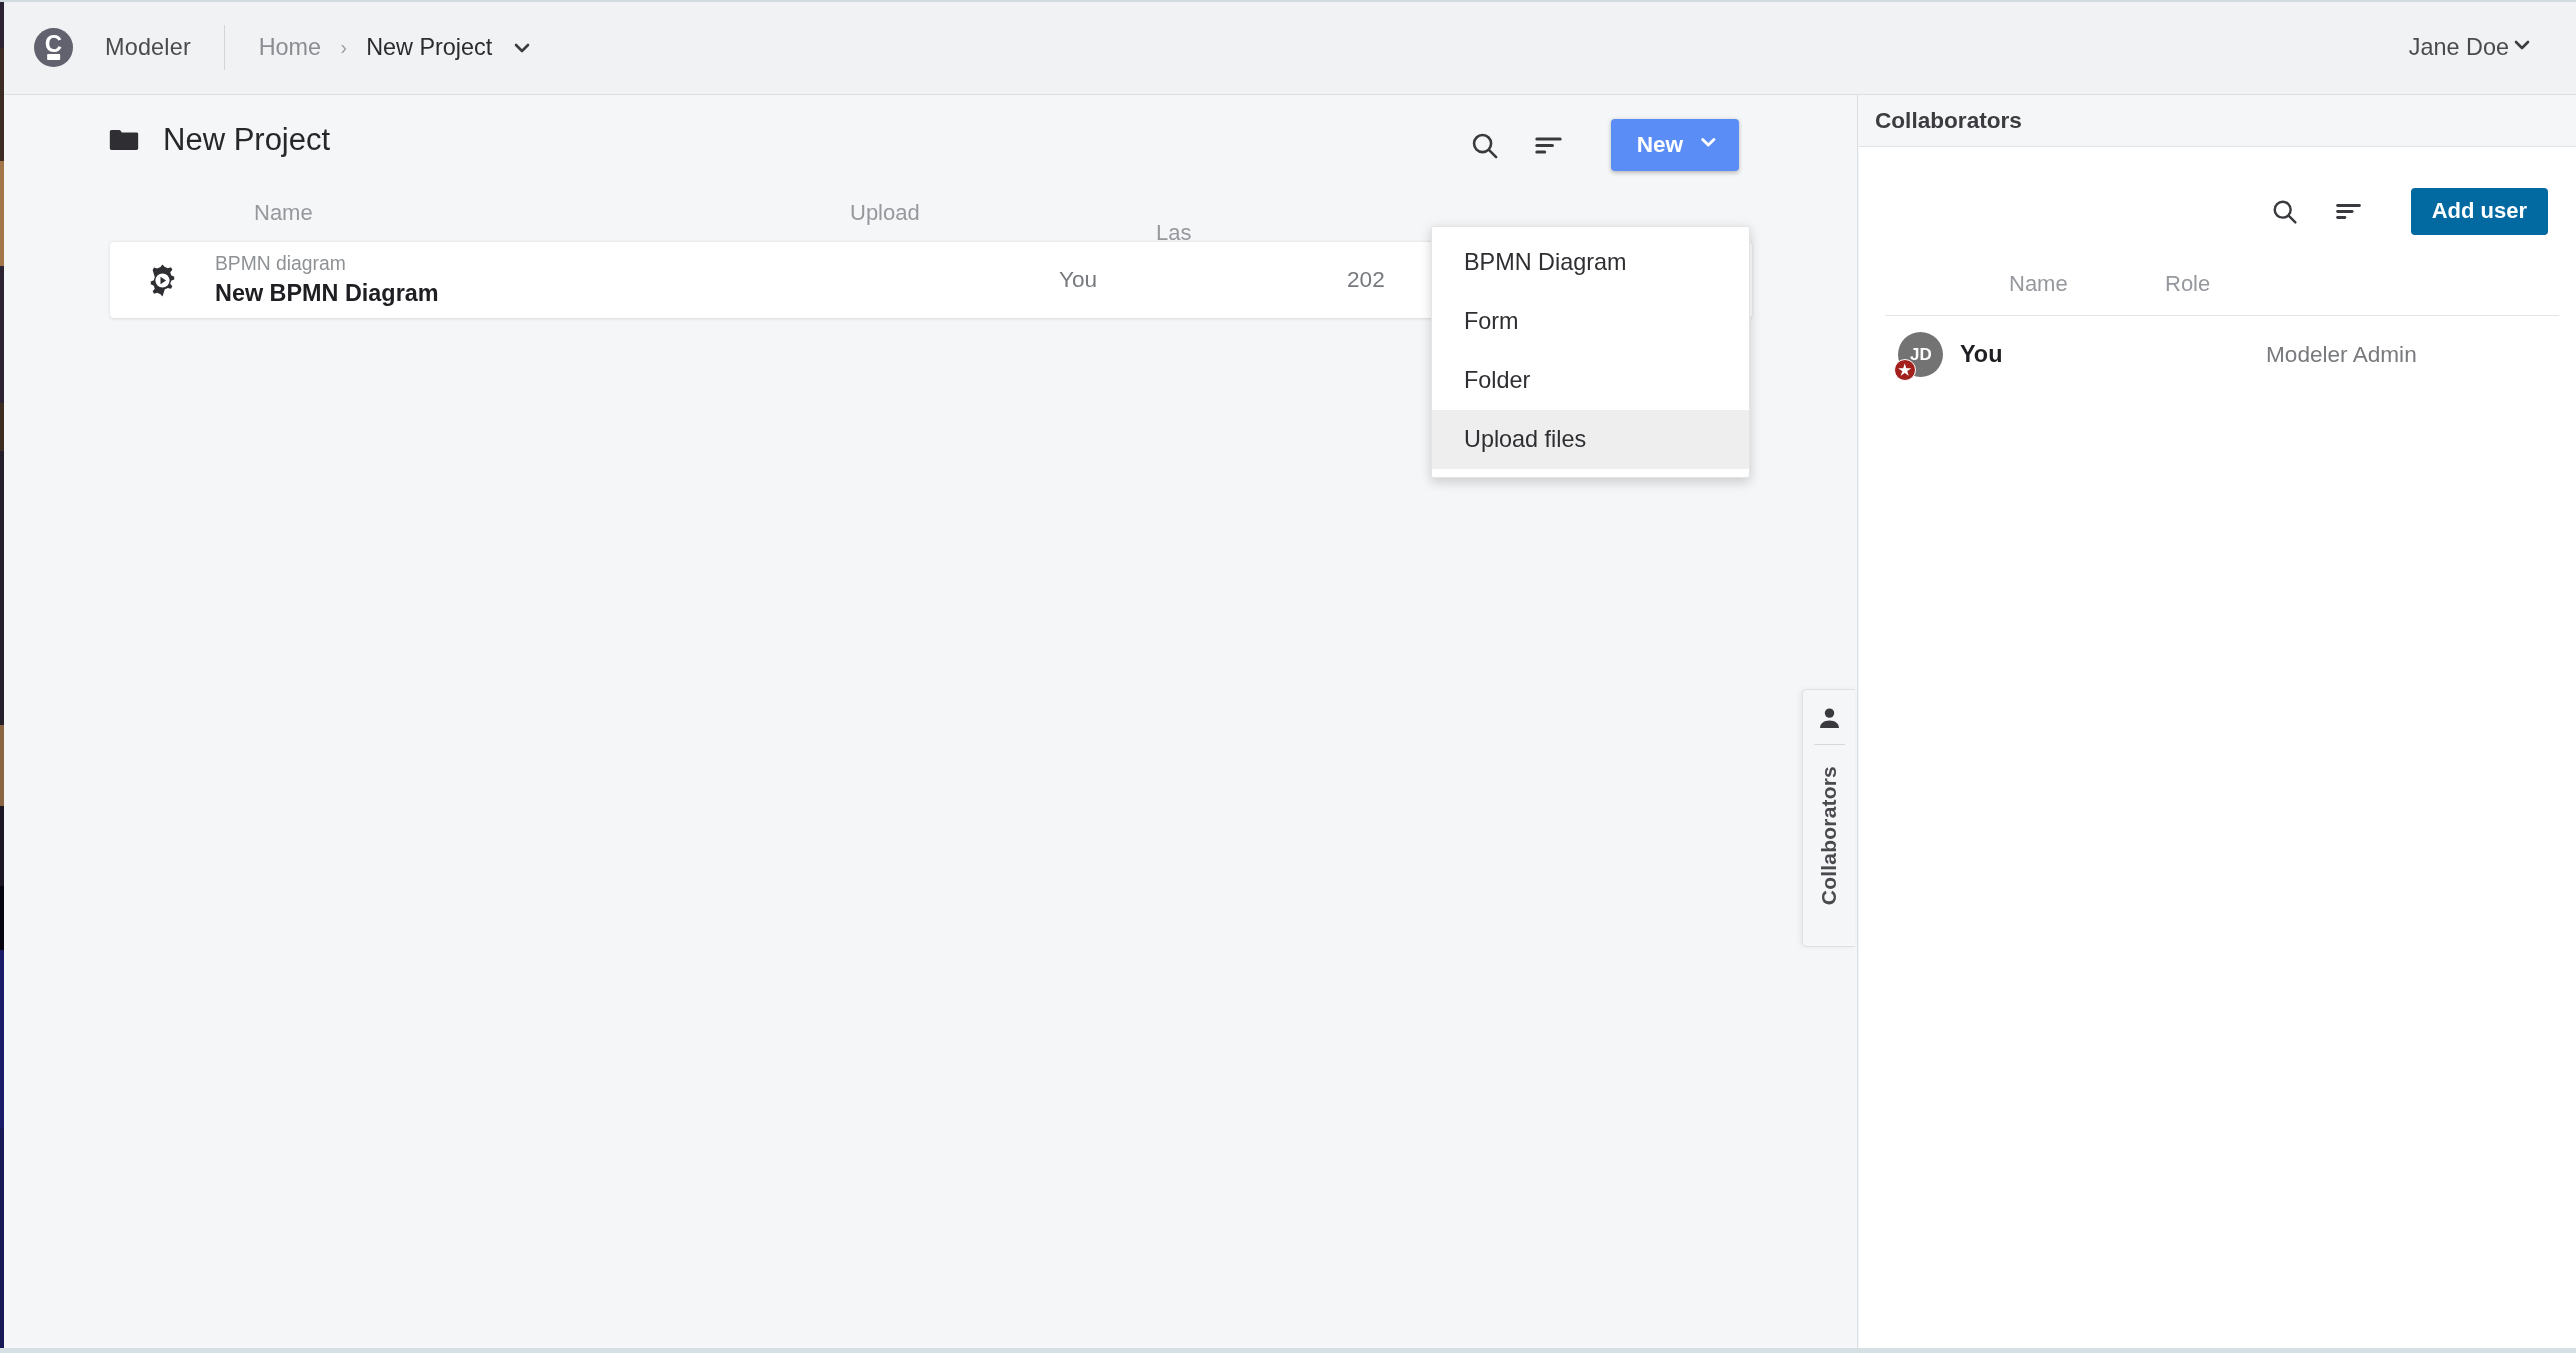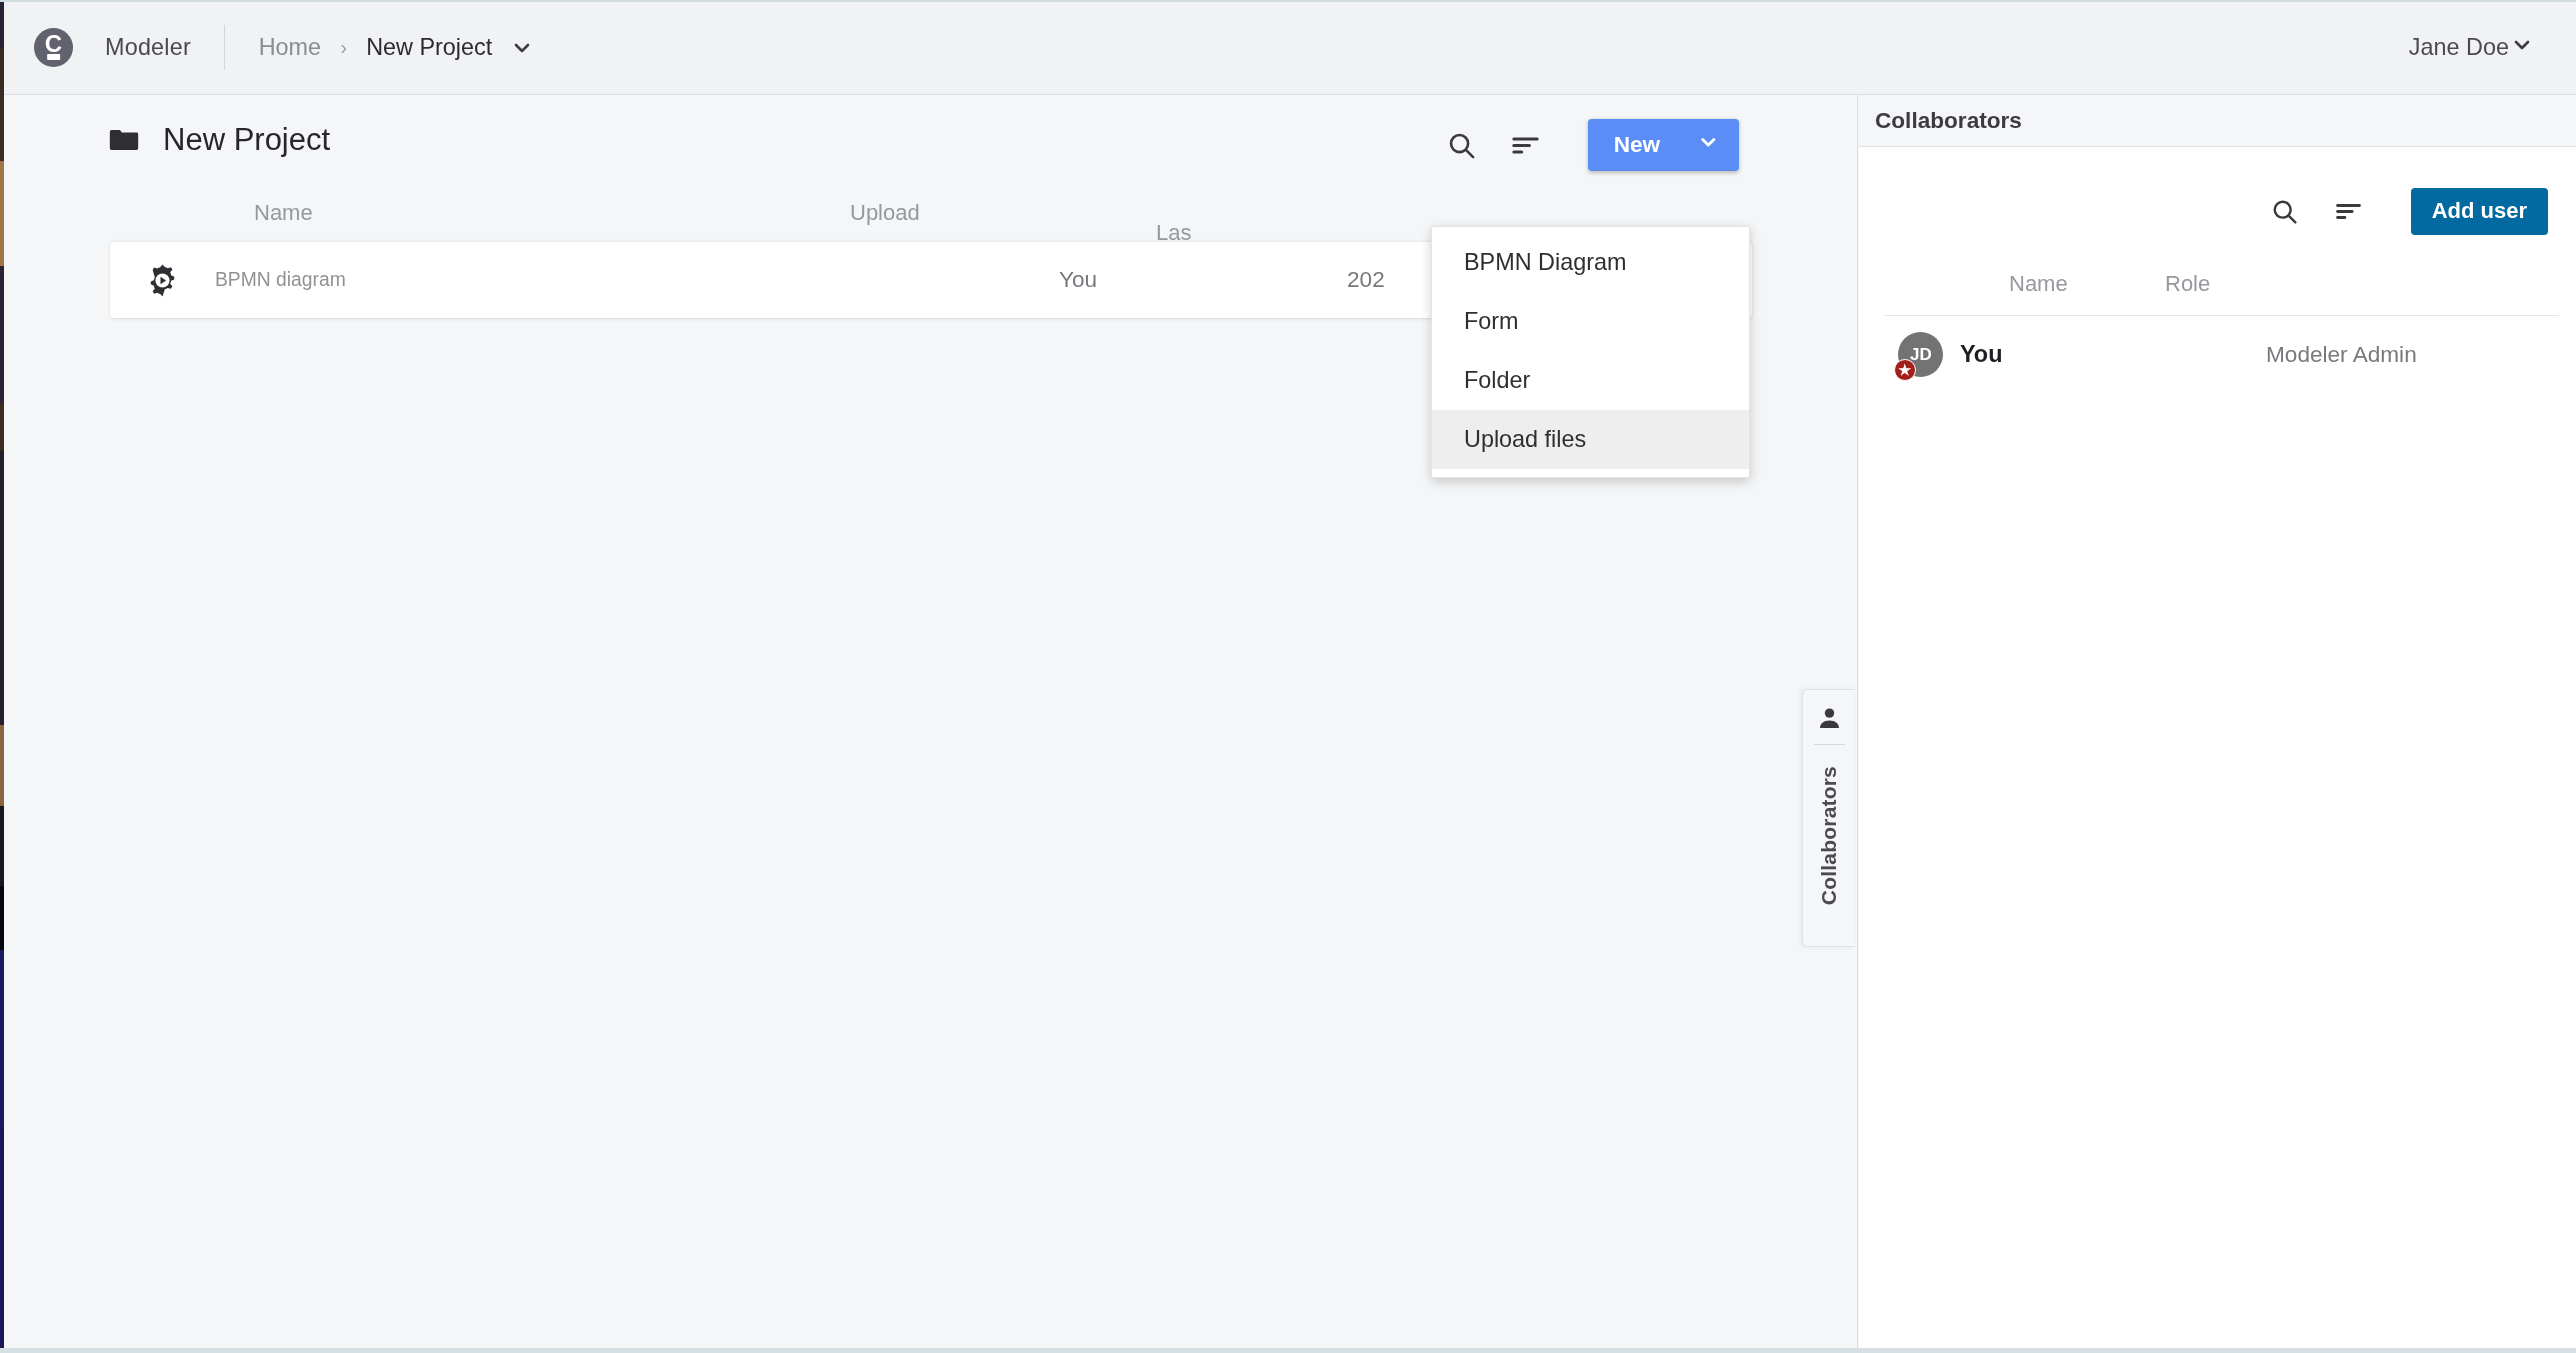"New" .btn-new { gap: 37px -> 14px }
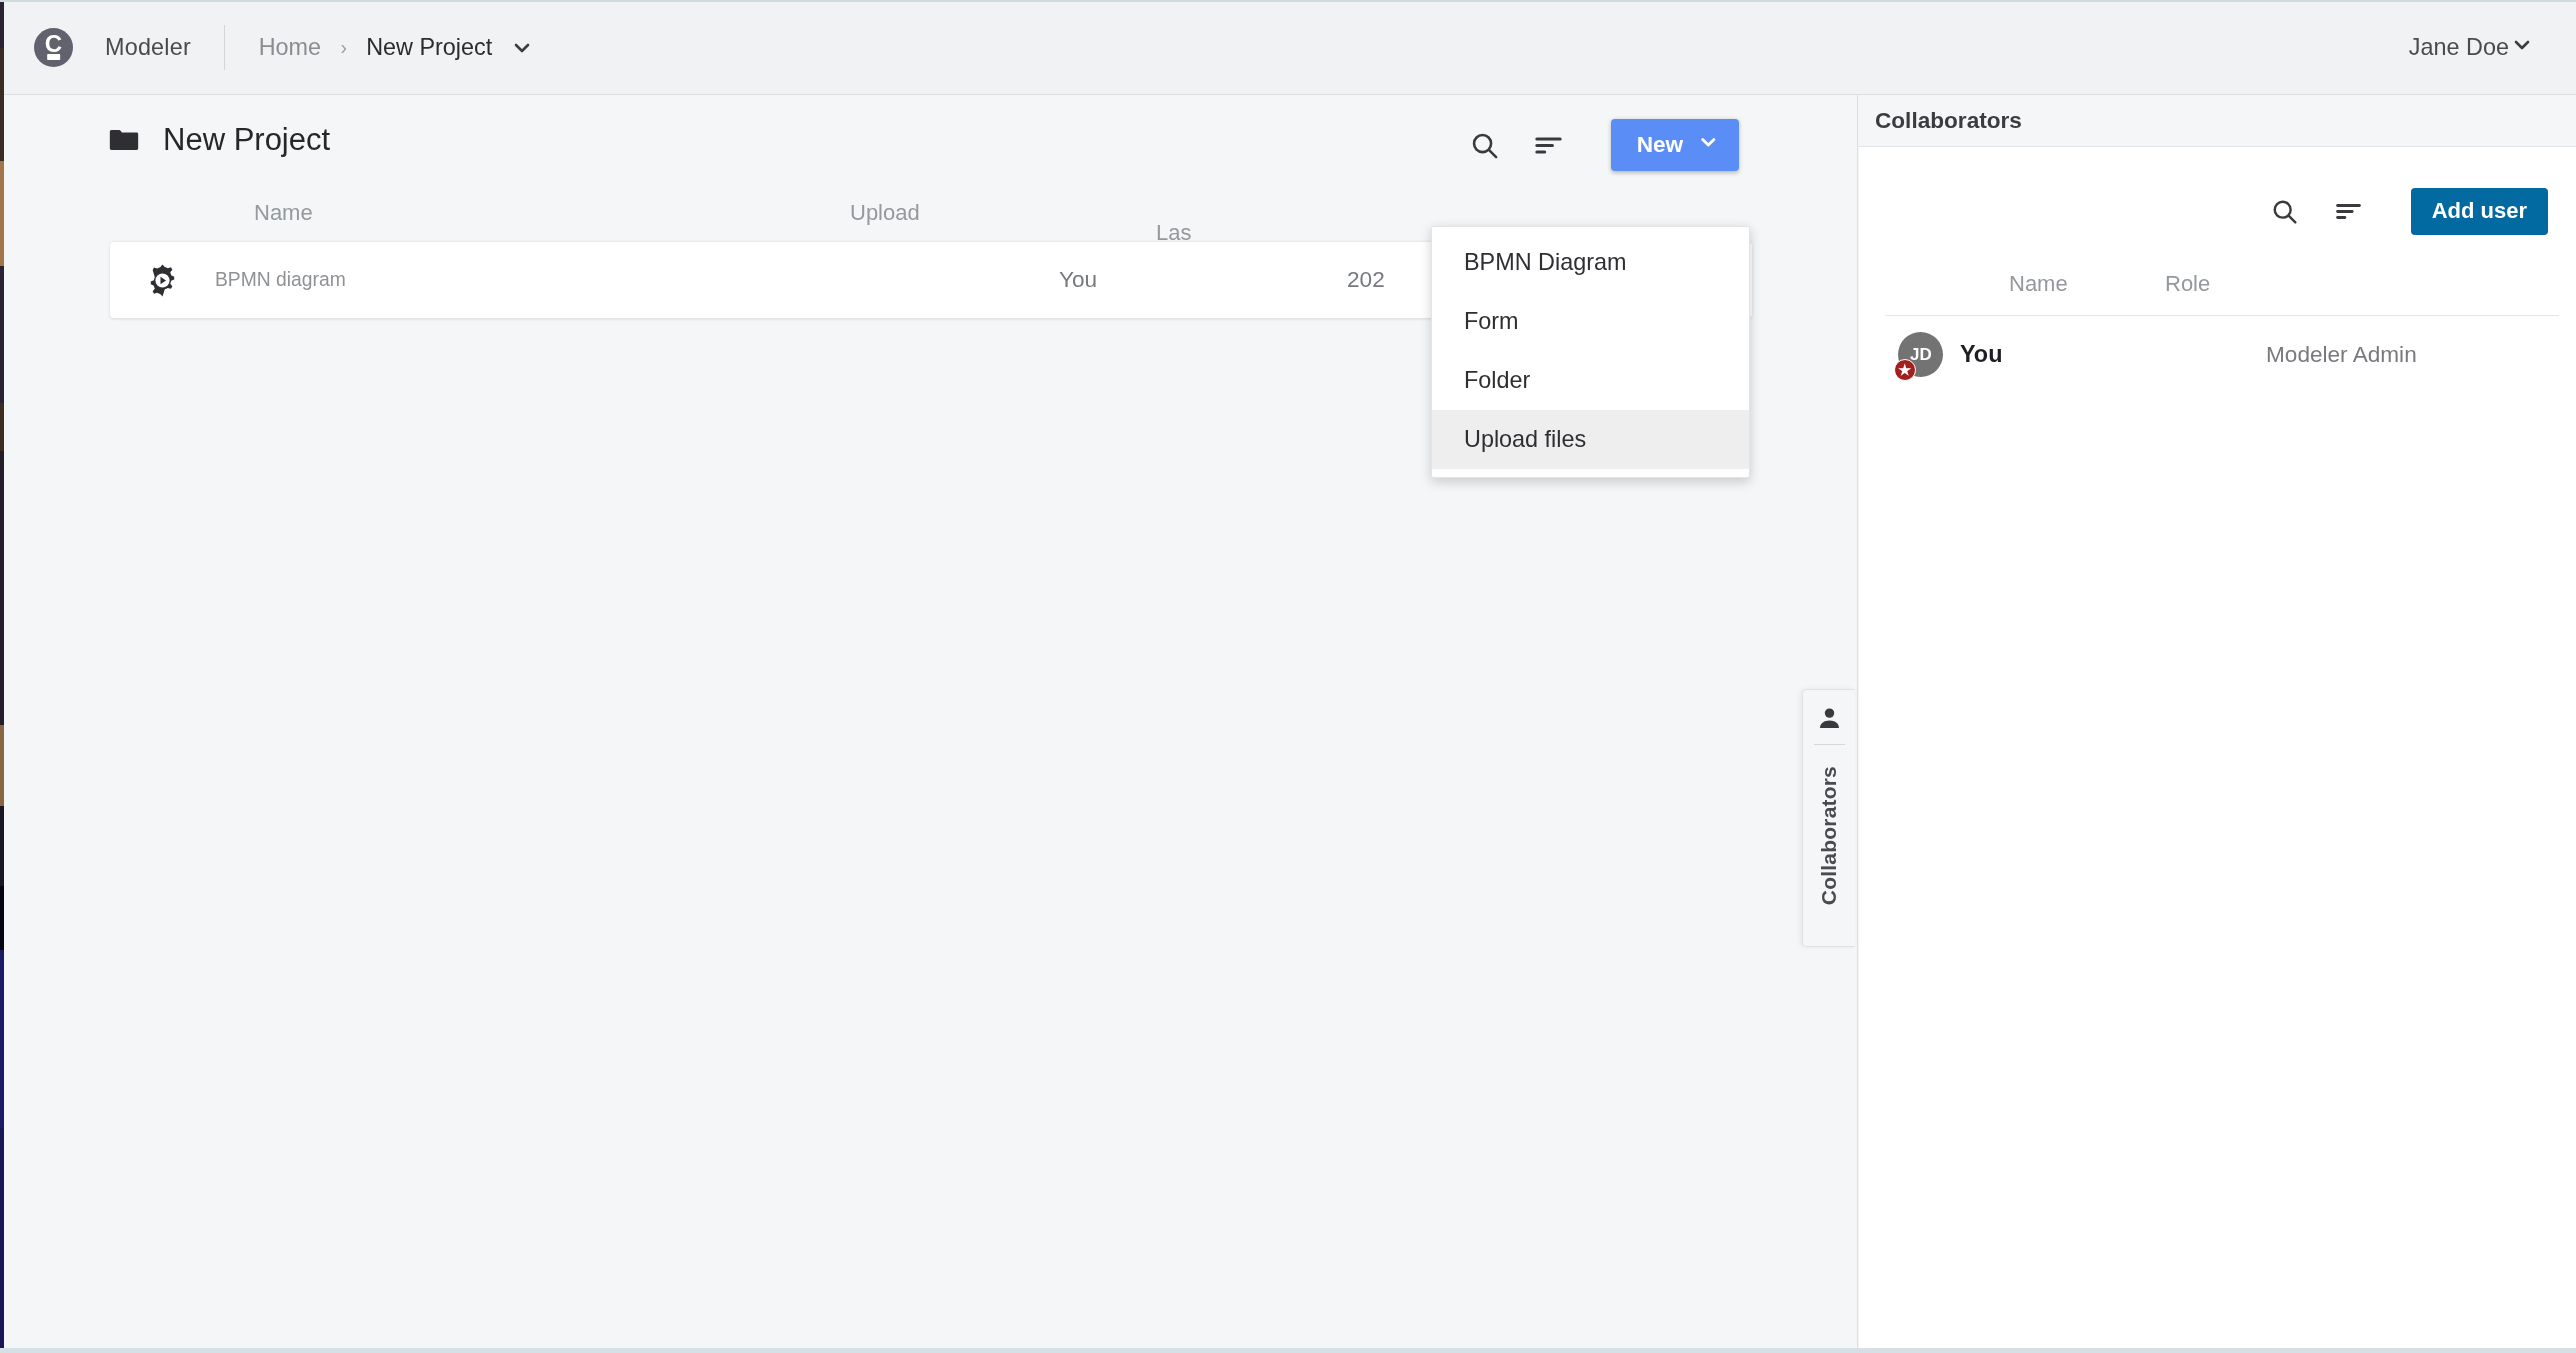"New BPMN Diagram" div.ft-title { html: none -> <div>New BPMN Diagram</div> }
